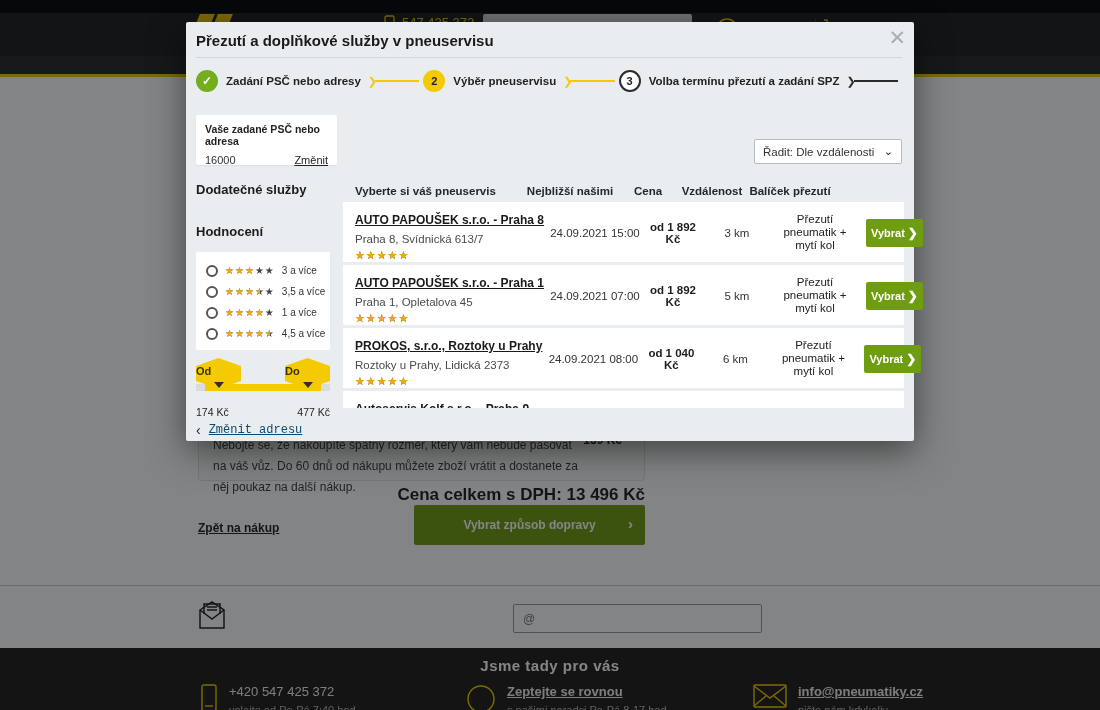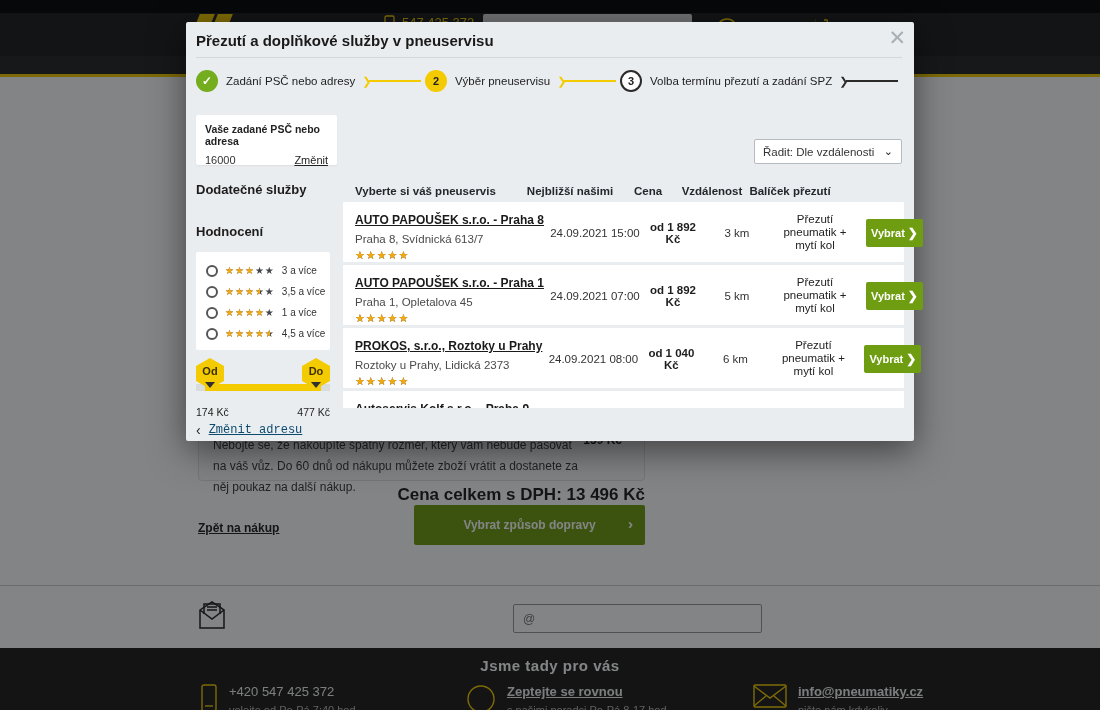"Zadání PSČ nebo adresy" .s-label { font-weight: normal -> bold }
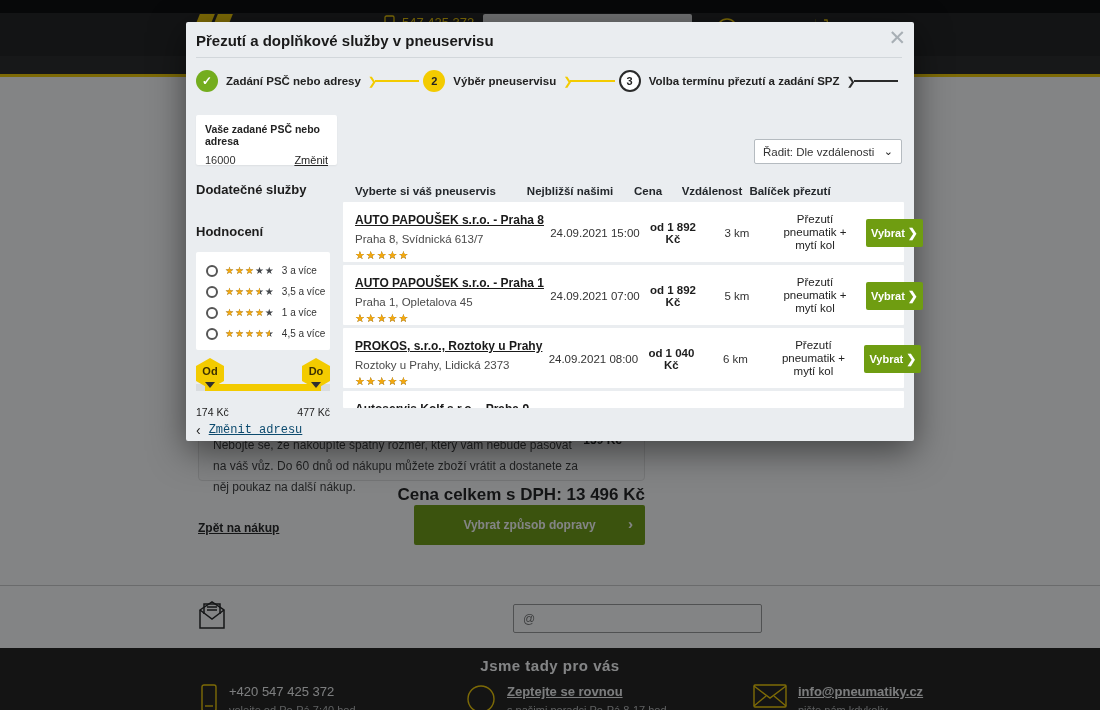"Od" .sl-handle { text-align: center -> left; width: 28px -> 45px }
